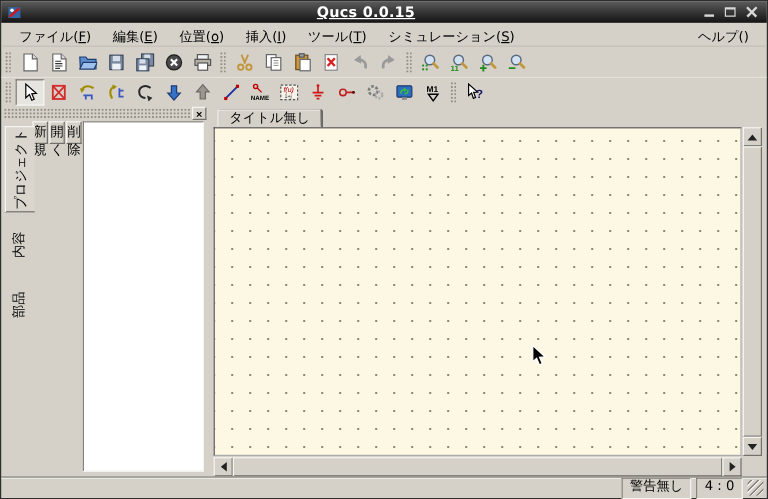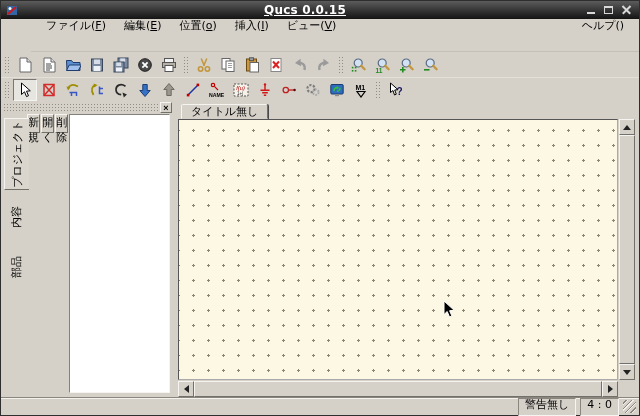"ファイル(F)" .menubar { align-items: flex-end -> flex-start; margin-left: 30px -> none; padding: 16px 6px -> 2px 6px }
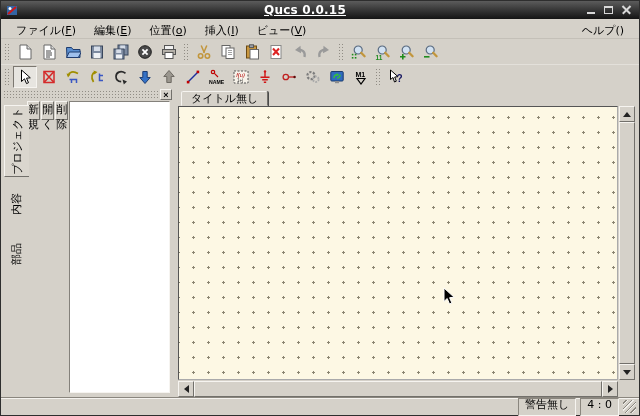"ツール(T)" div.menu-item { html: none -> <div>ツール(<u>T</u>)</div> }
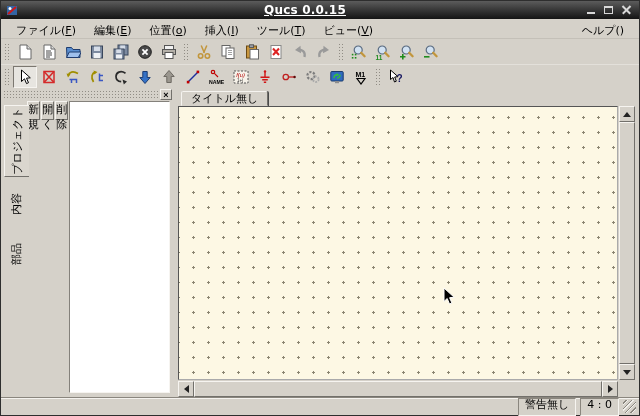"シミュレーション(S)" div.menu-item { html: none -> <div>シミュレーション(<u>S</u>)</div> }
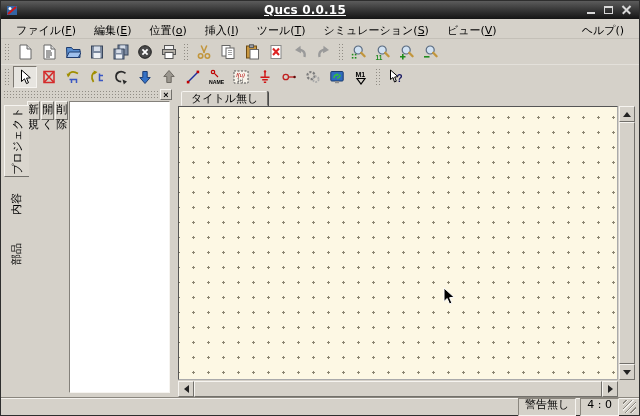"ビュー(V)" div.menu-item { html: <div>ビュー(<u>V</u>)</div> -> none }
